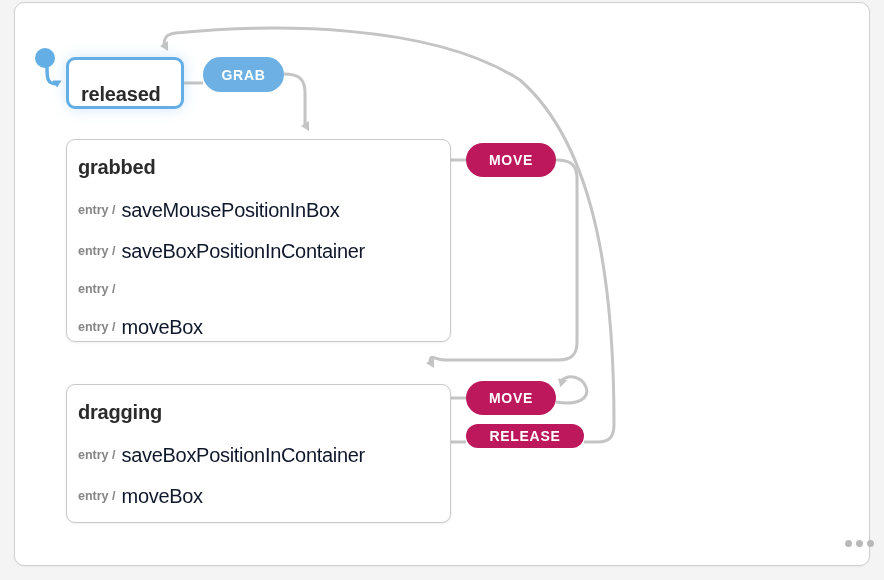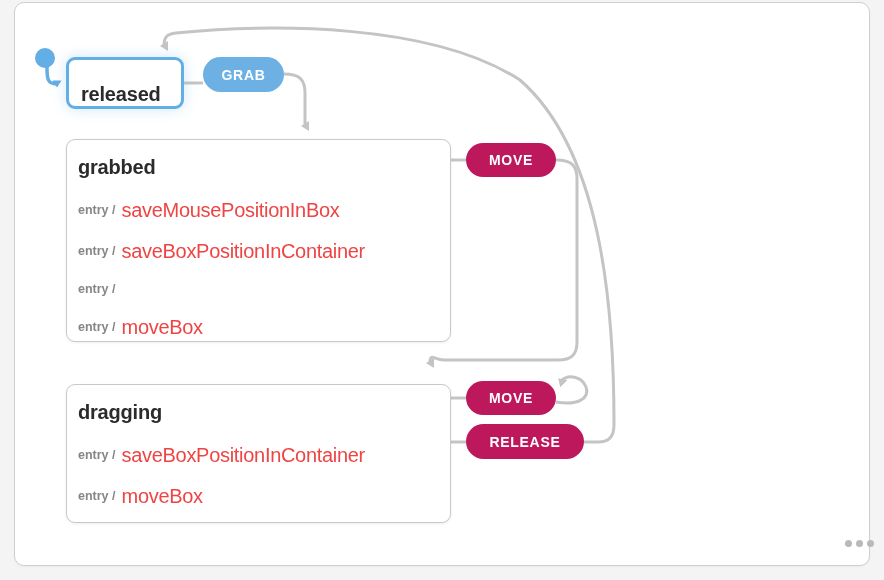"saveMousePositionInBox" .entry-act { color: #ef4444 -> #0f172a }
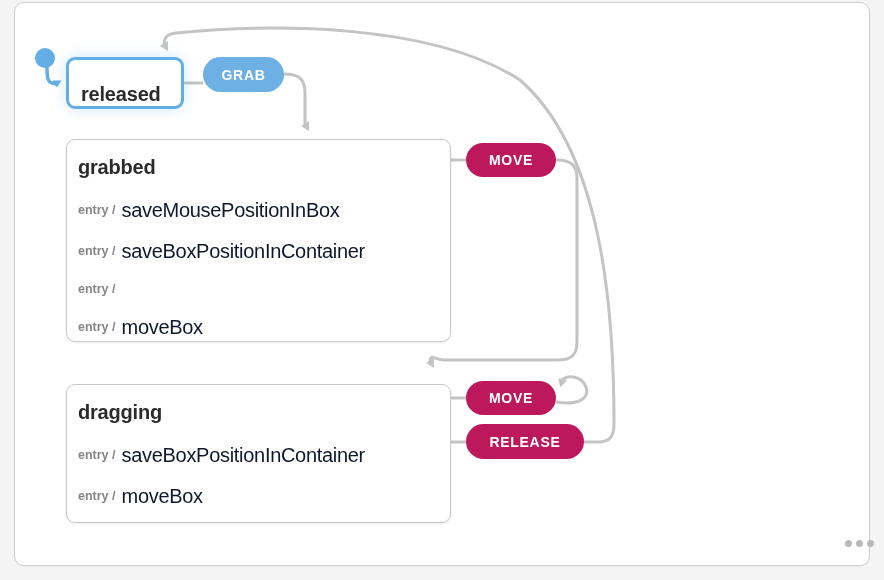"RELEASE" #event-release { height: 35px -> 24px }
